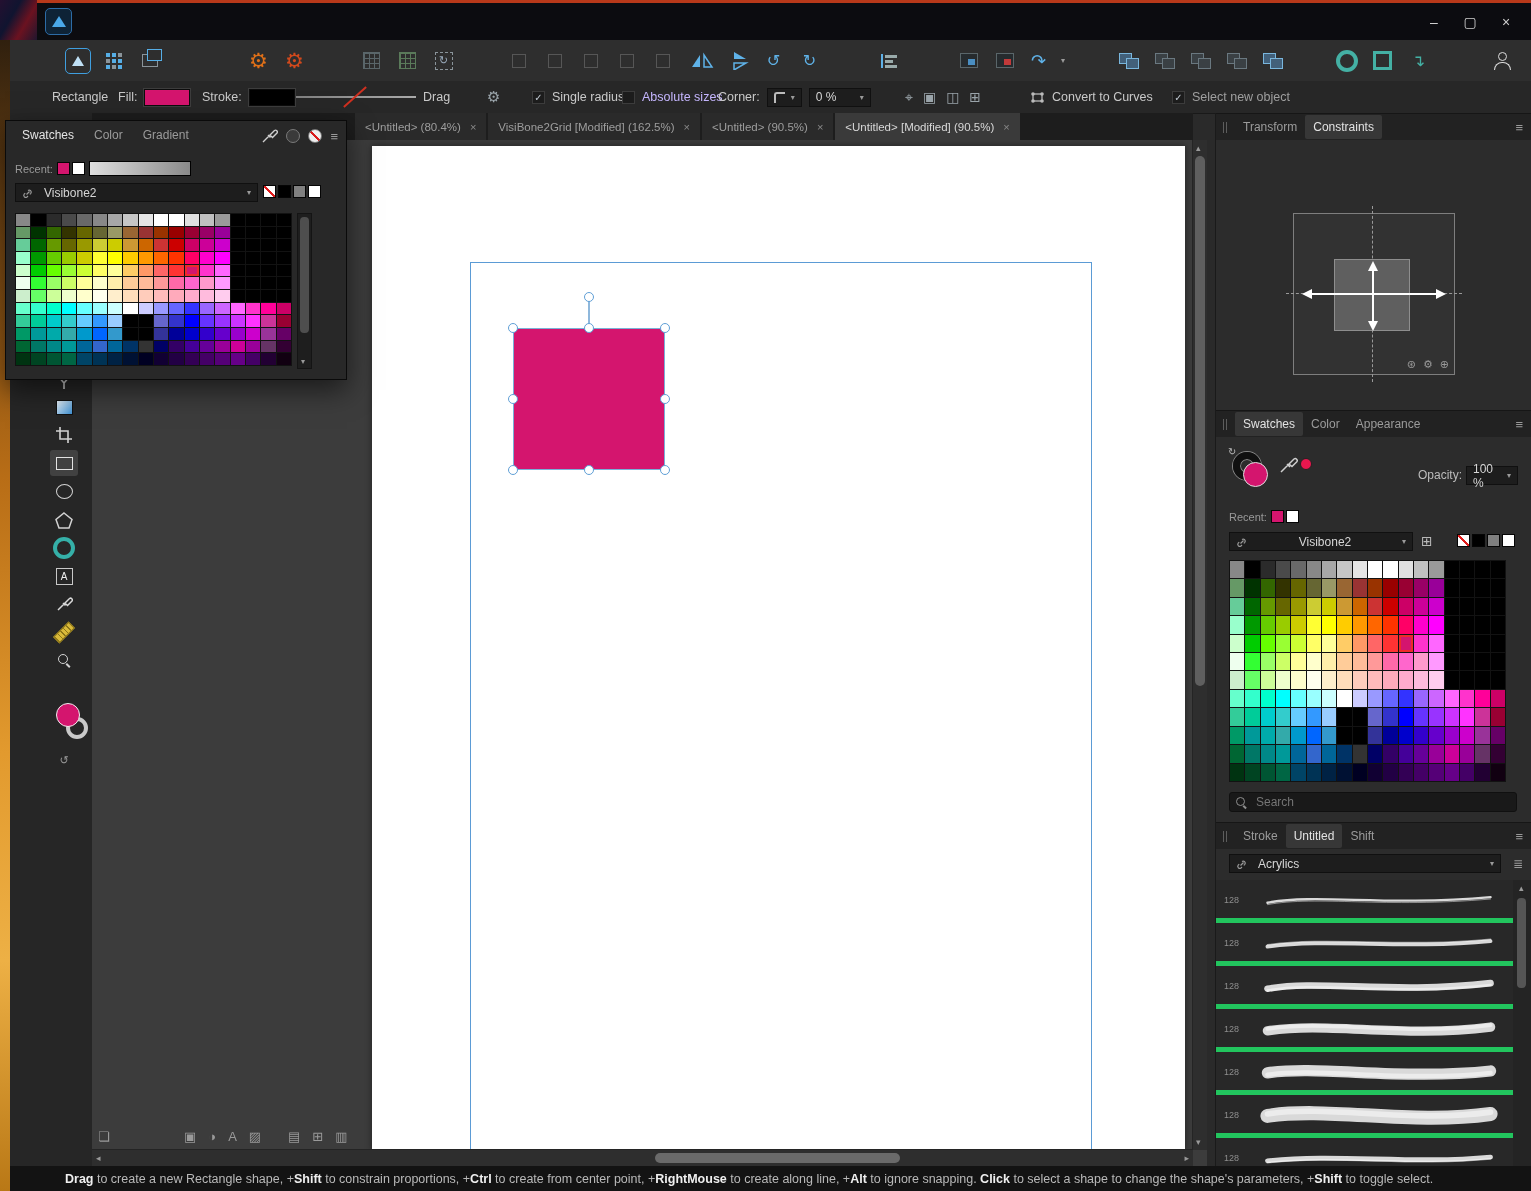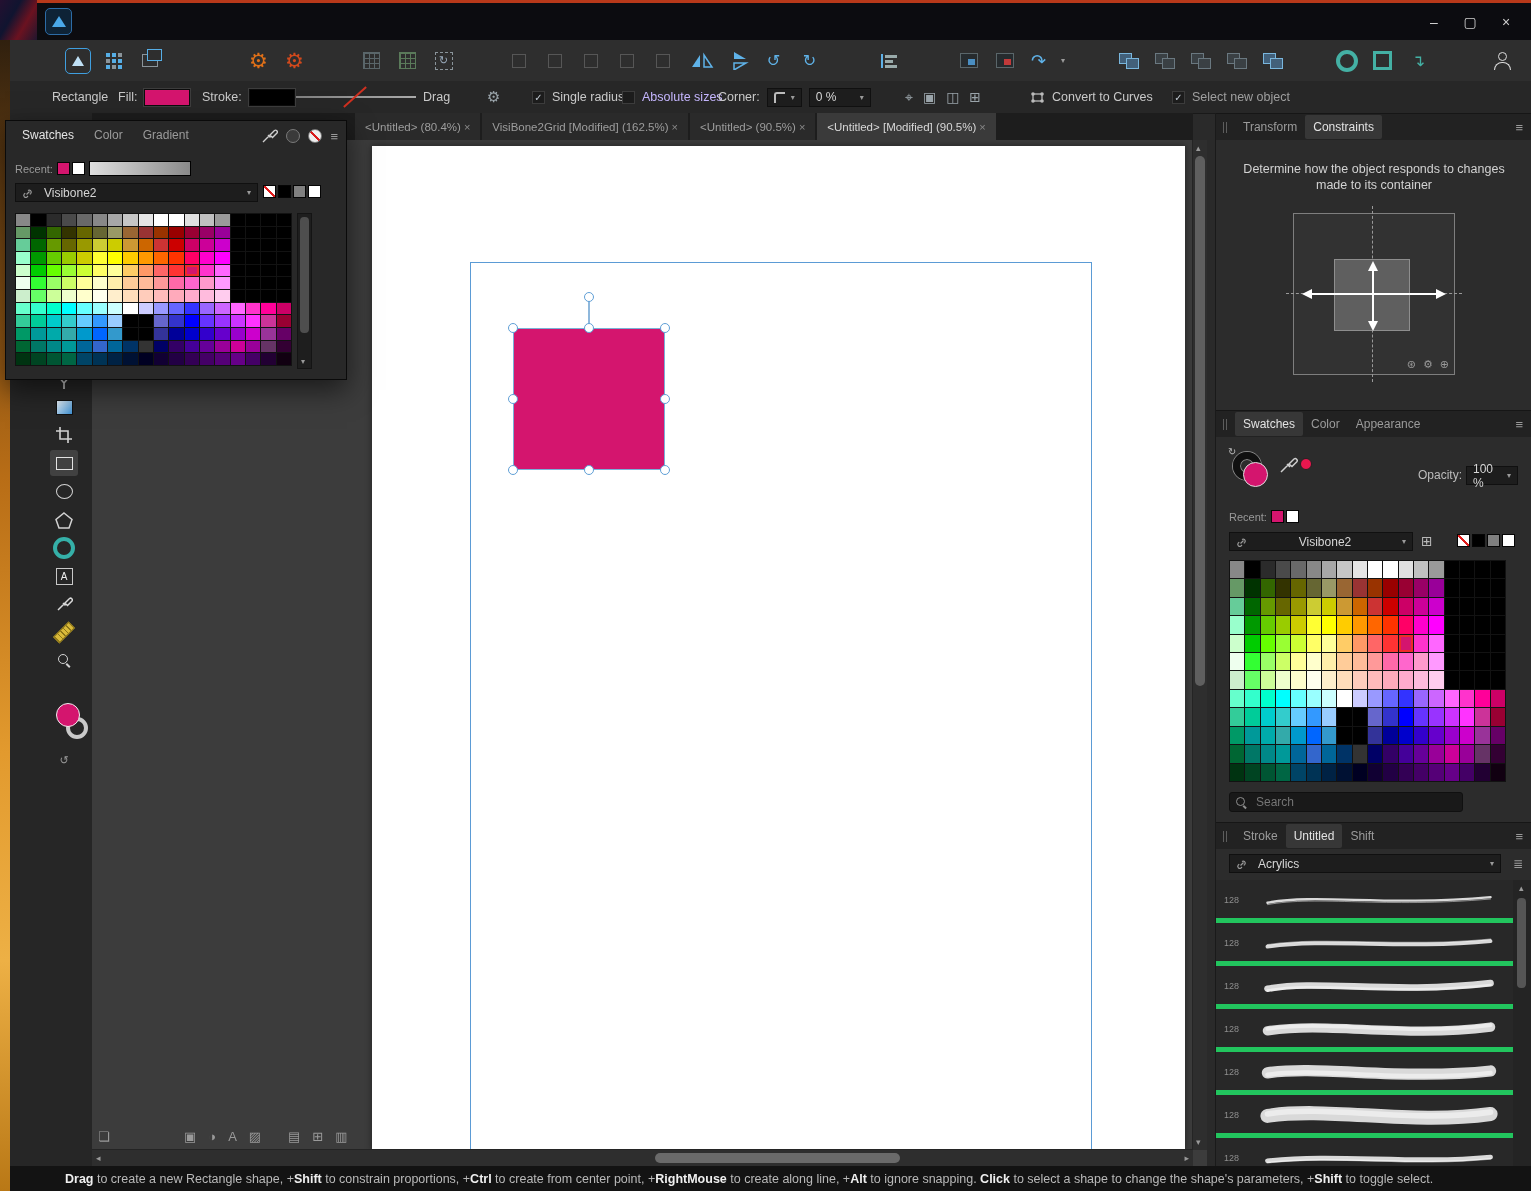"<Untitled> (80.4%)" .doctab { gap: 3px -> 9px }
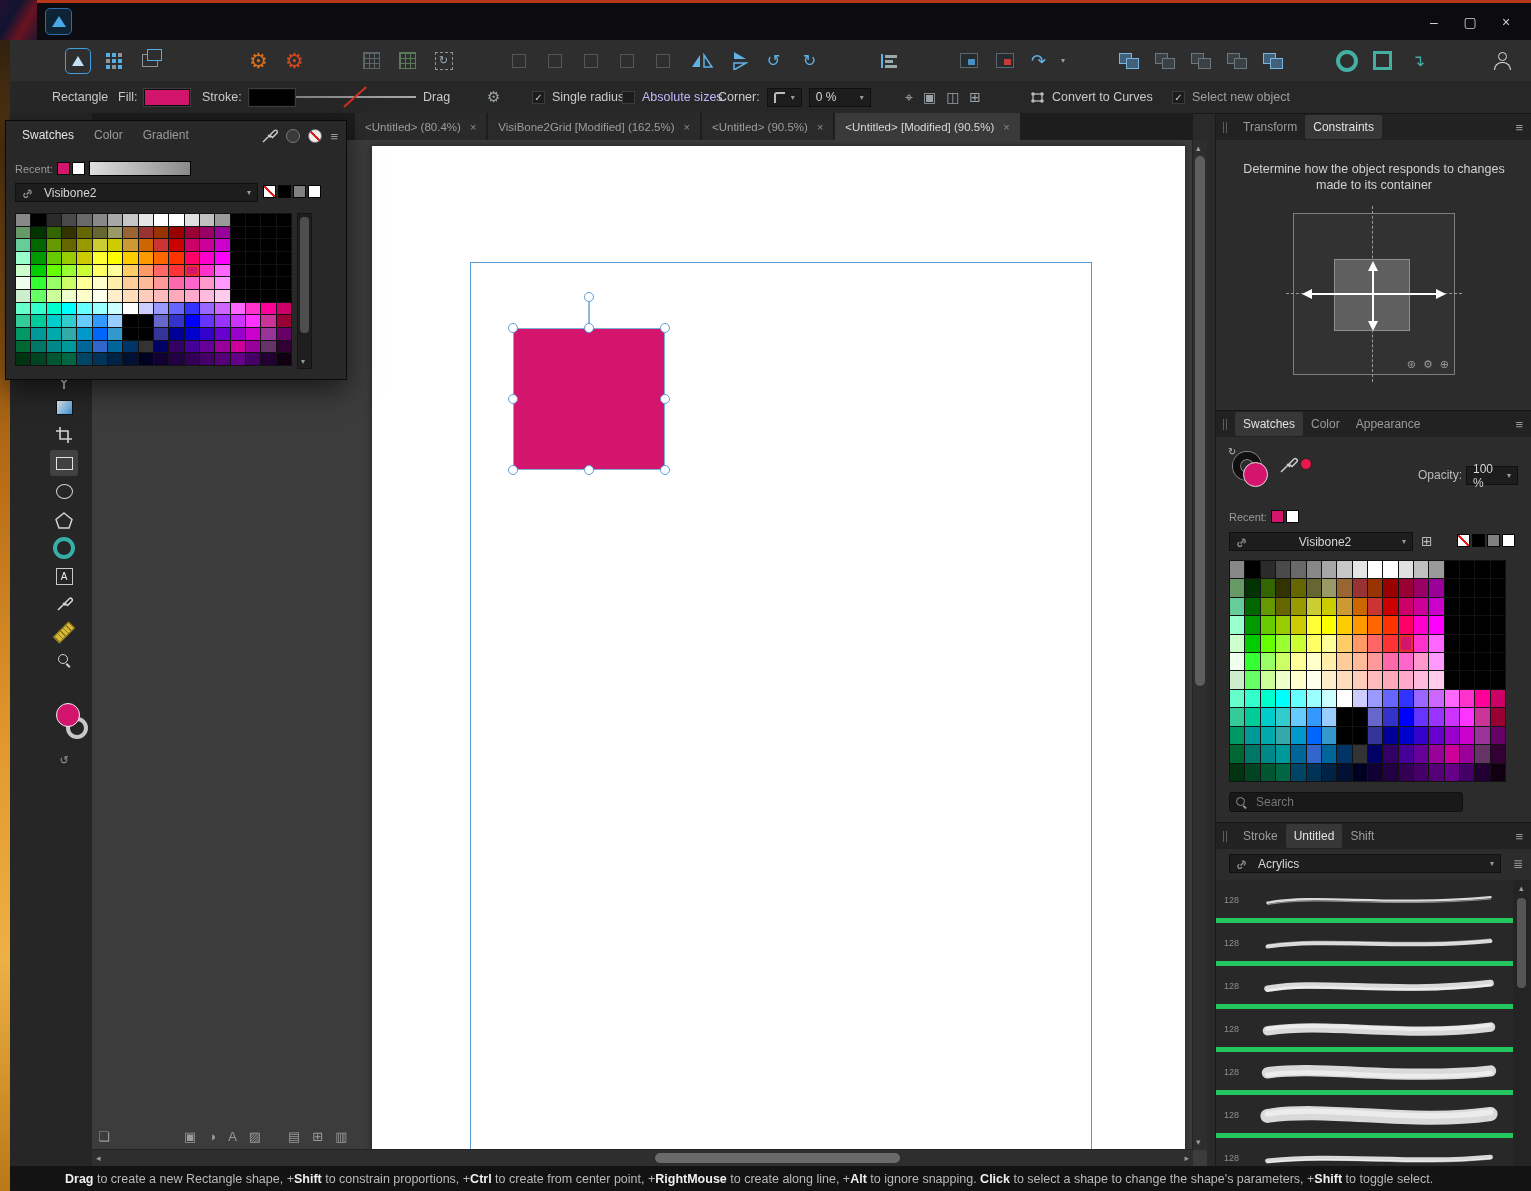"Determine how the object responds" div.cons-desc { html: <div>Determine how the object responds to changes made to its container</div> -> none }
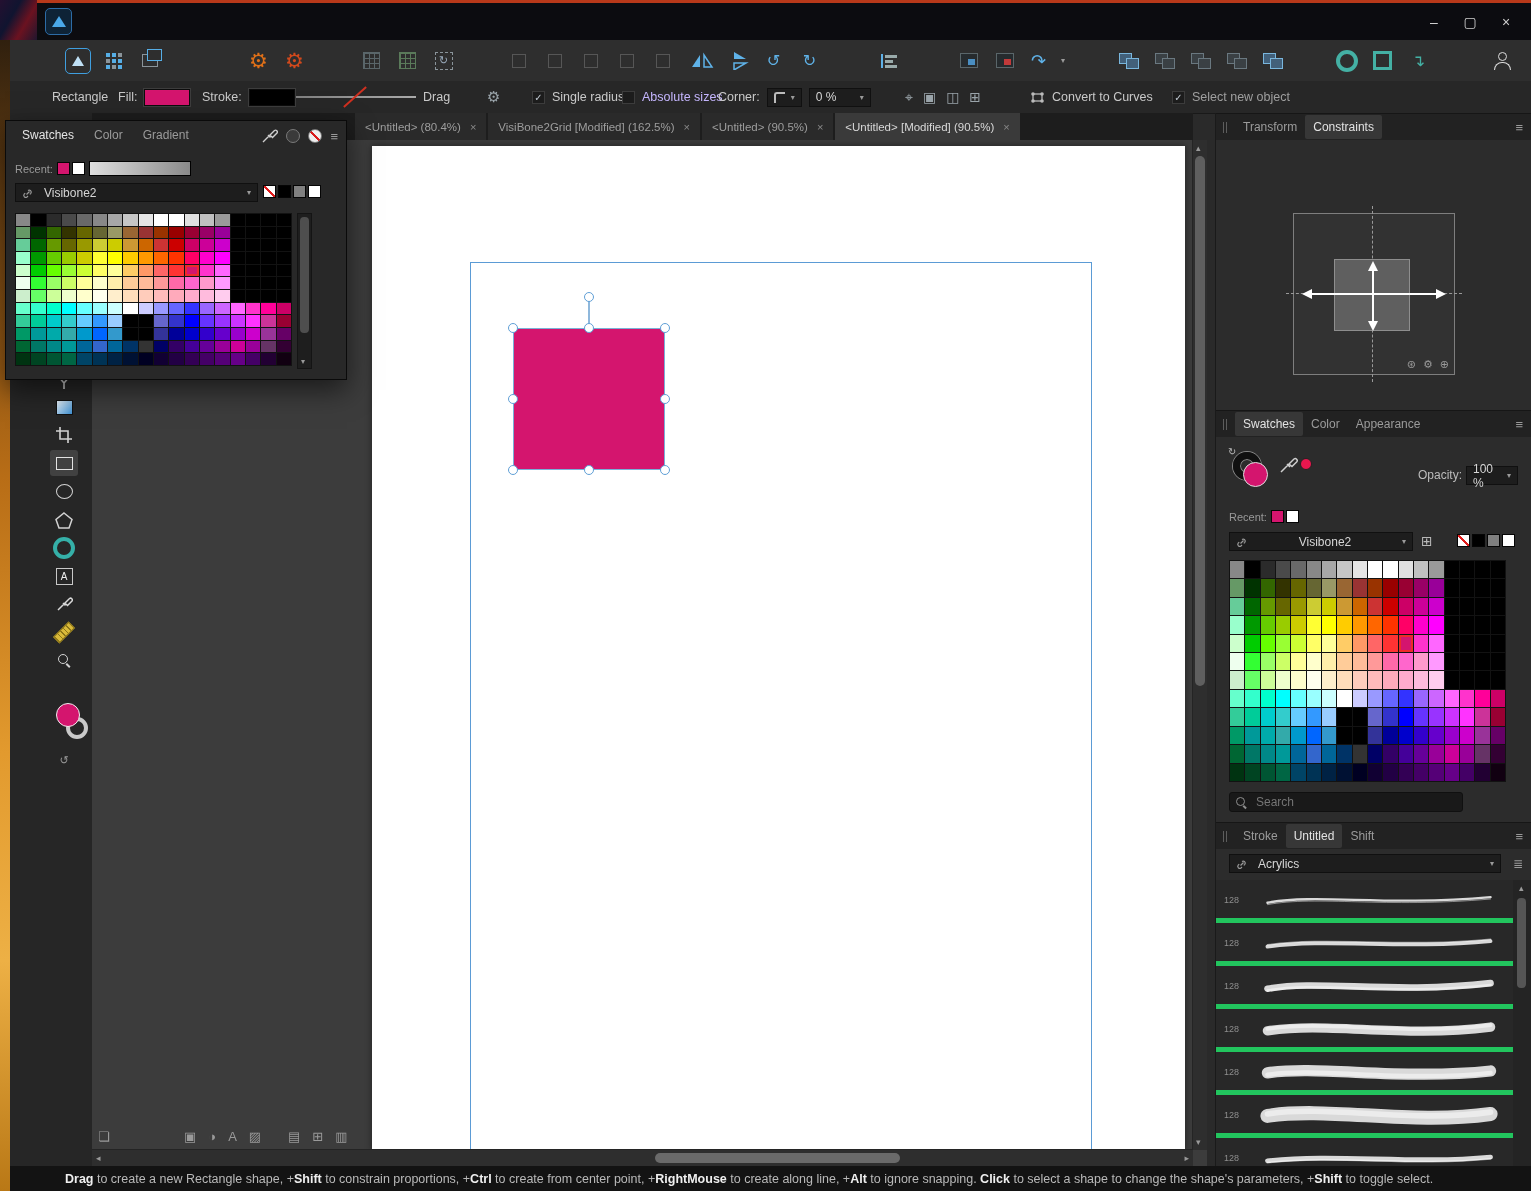"Search" .searchbox { width: 234px -> 288px }
